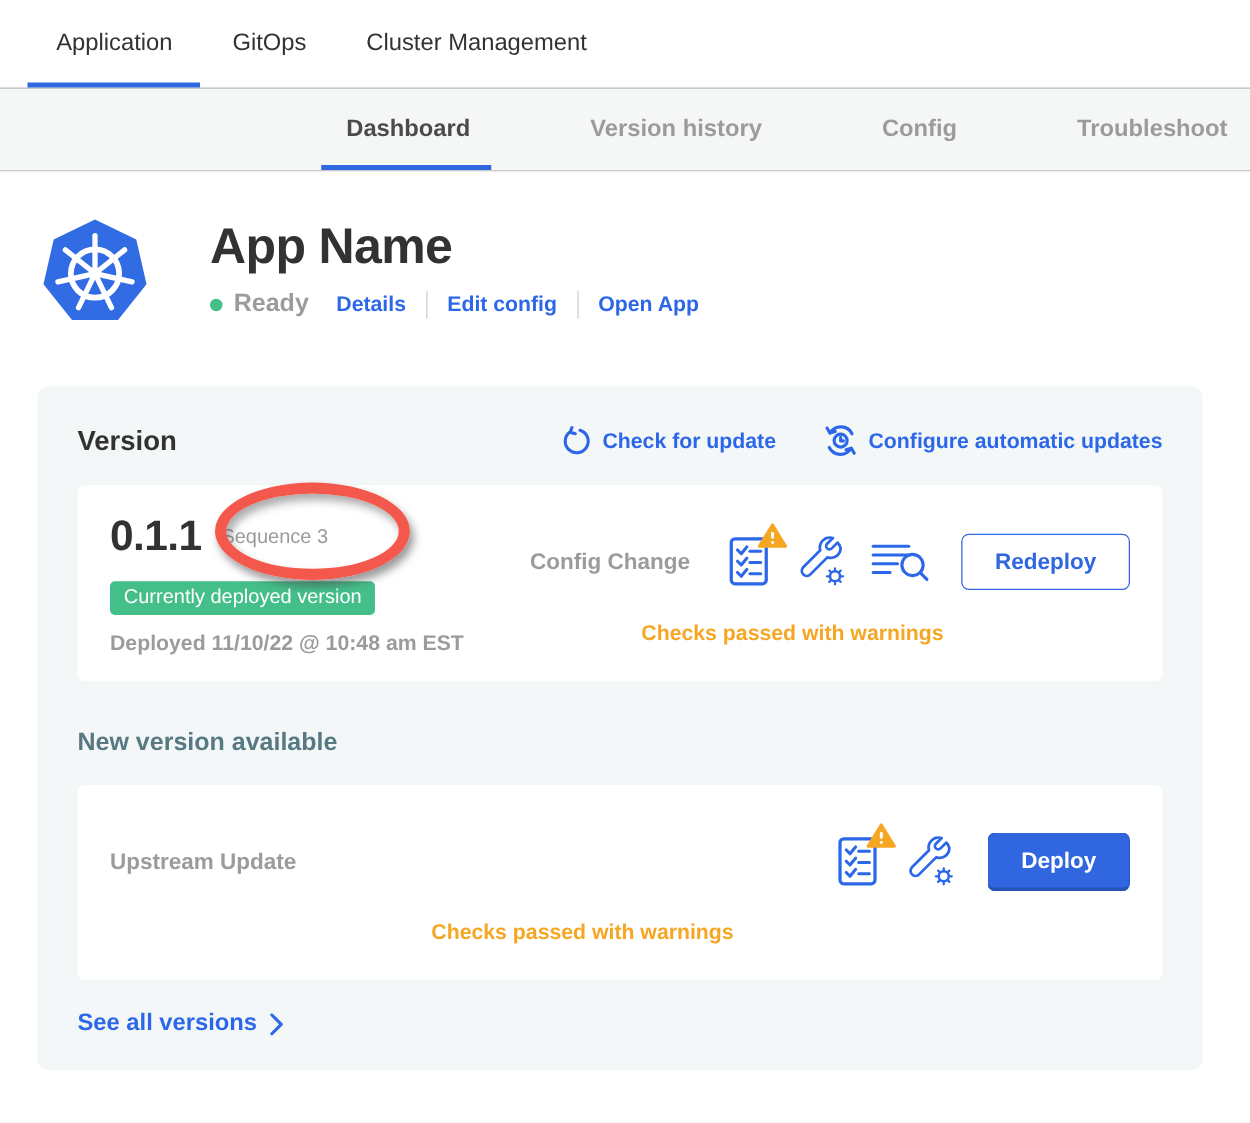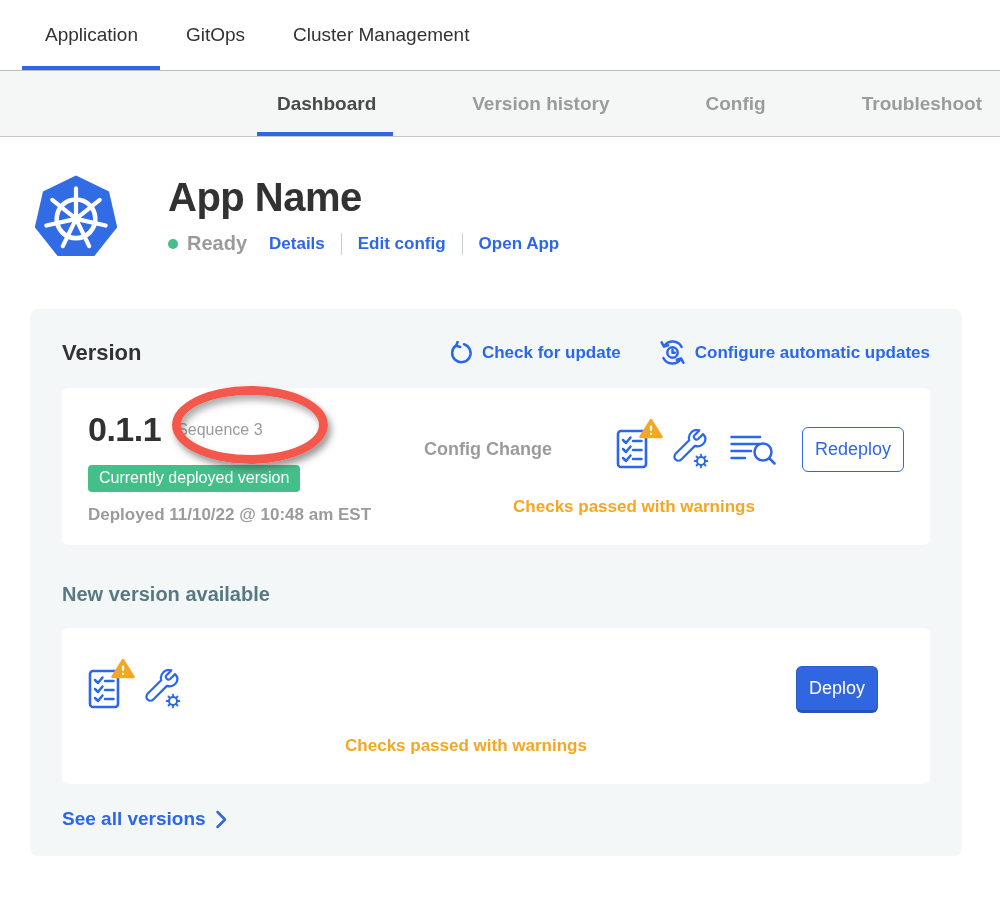"Redeploy" .btn { font-weight: normal -> bold; padding: 11px 12px -> 11px 26px }
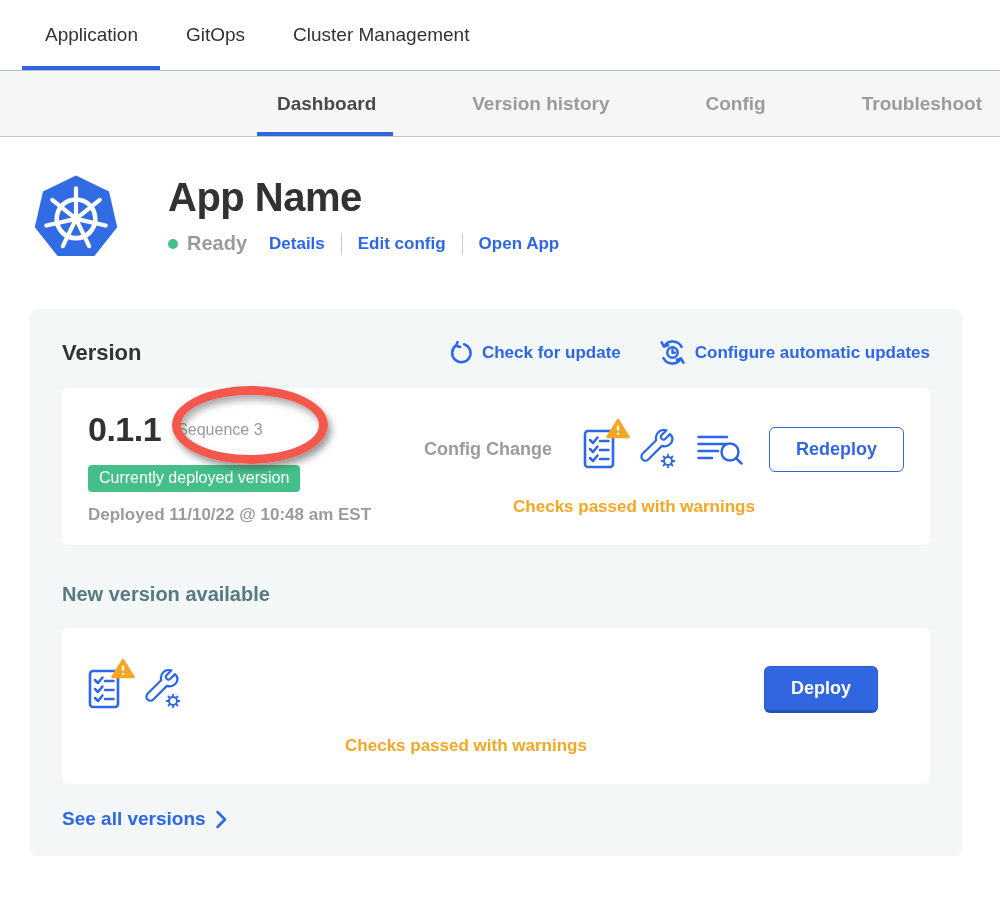"Upstream Update" div.source-label { html: none -> <div>Upstream Update</div> }
